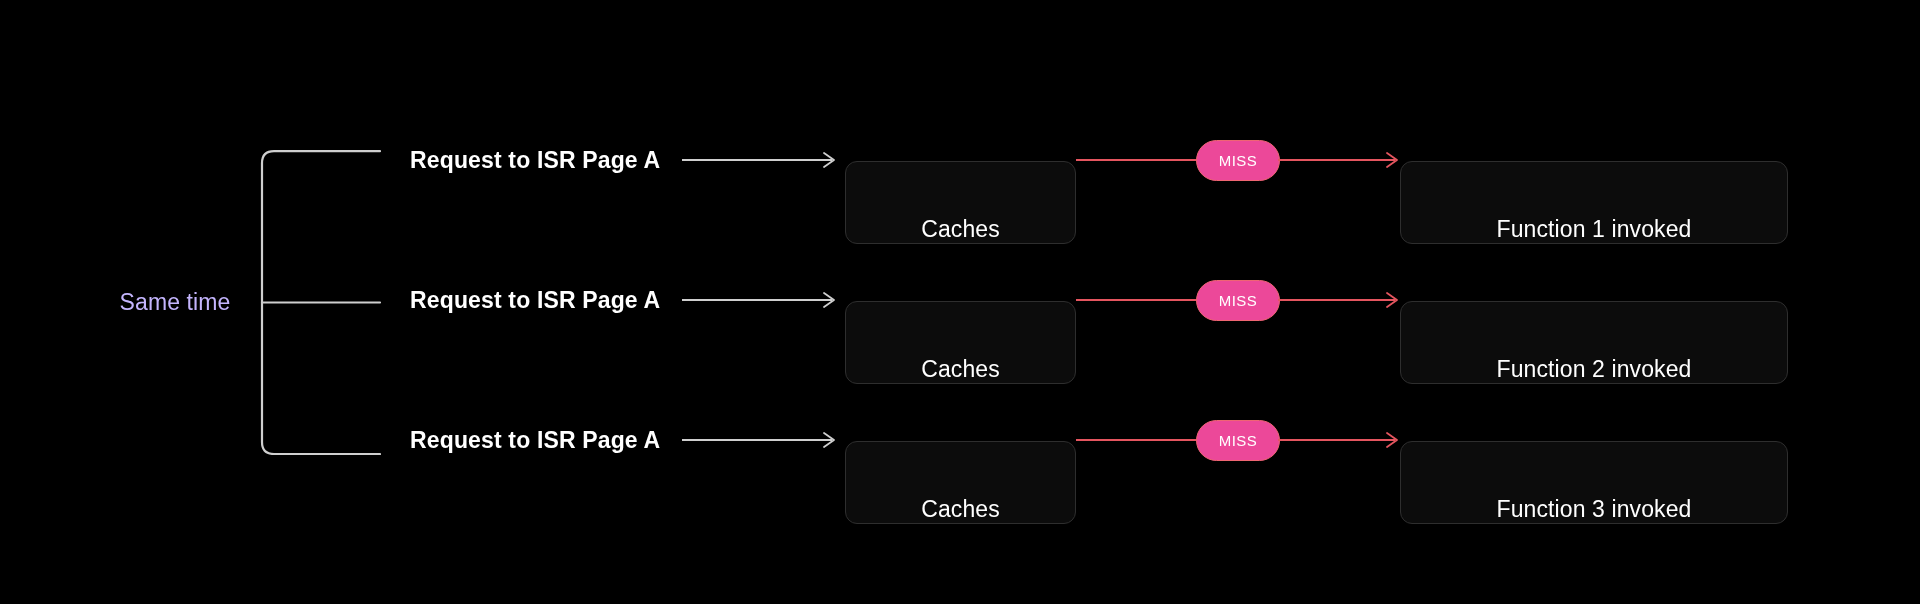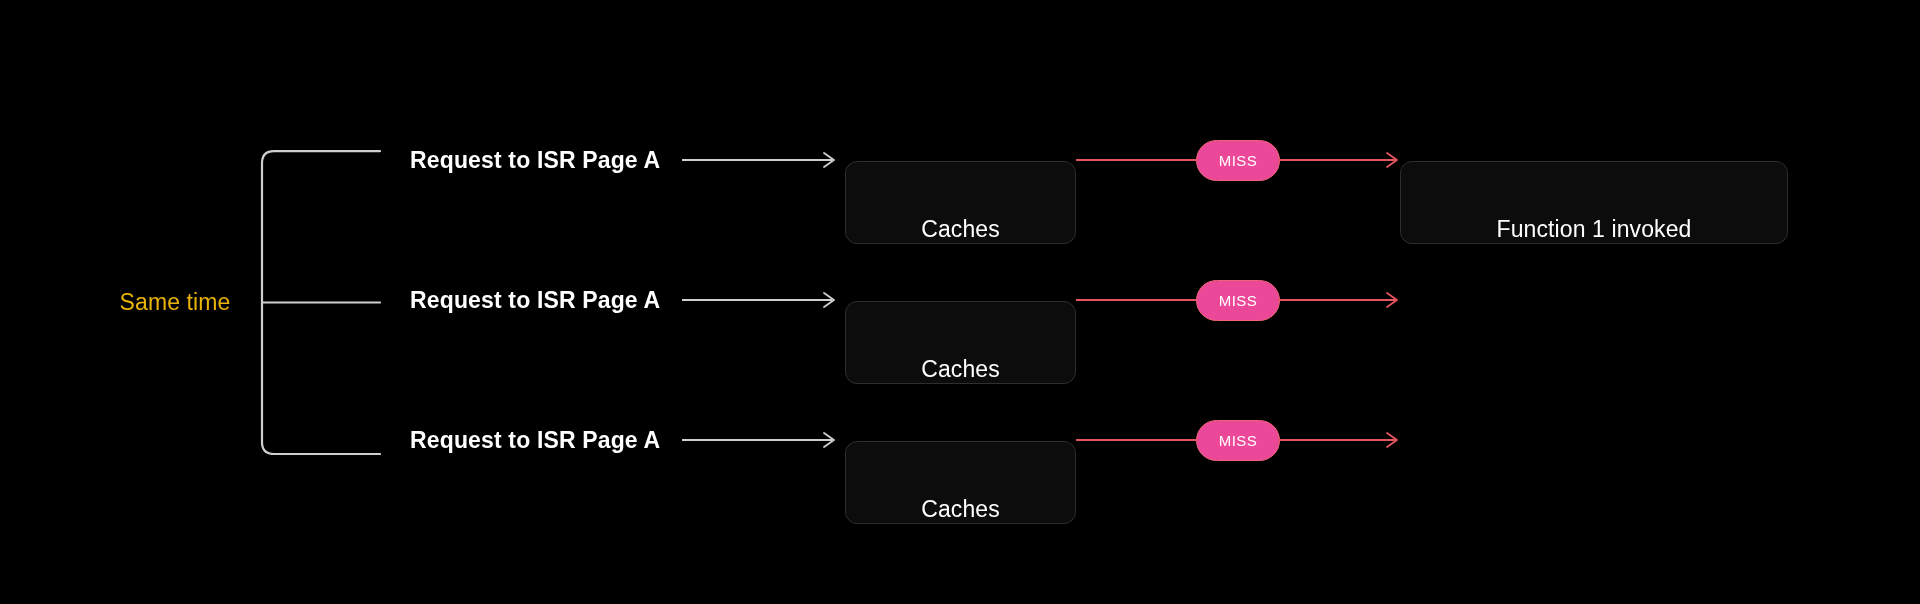"Same time" .same-time-label { color: #eab308 -> #c4b5fd }
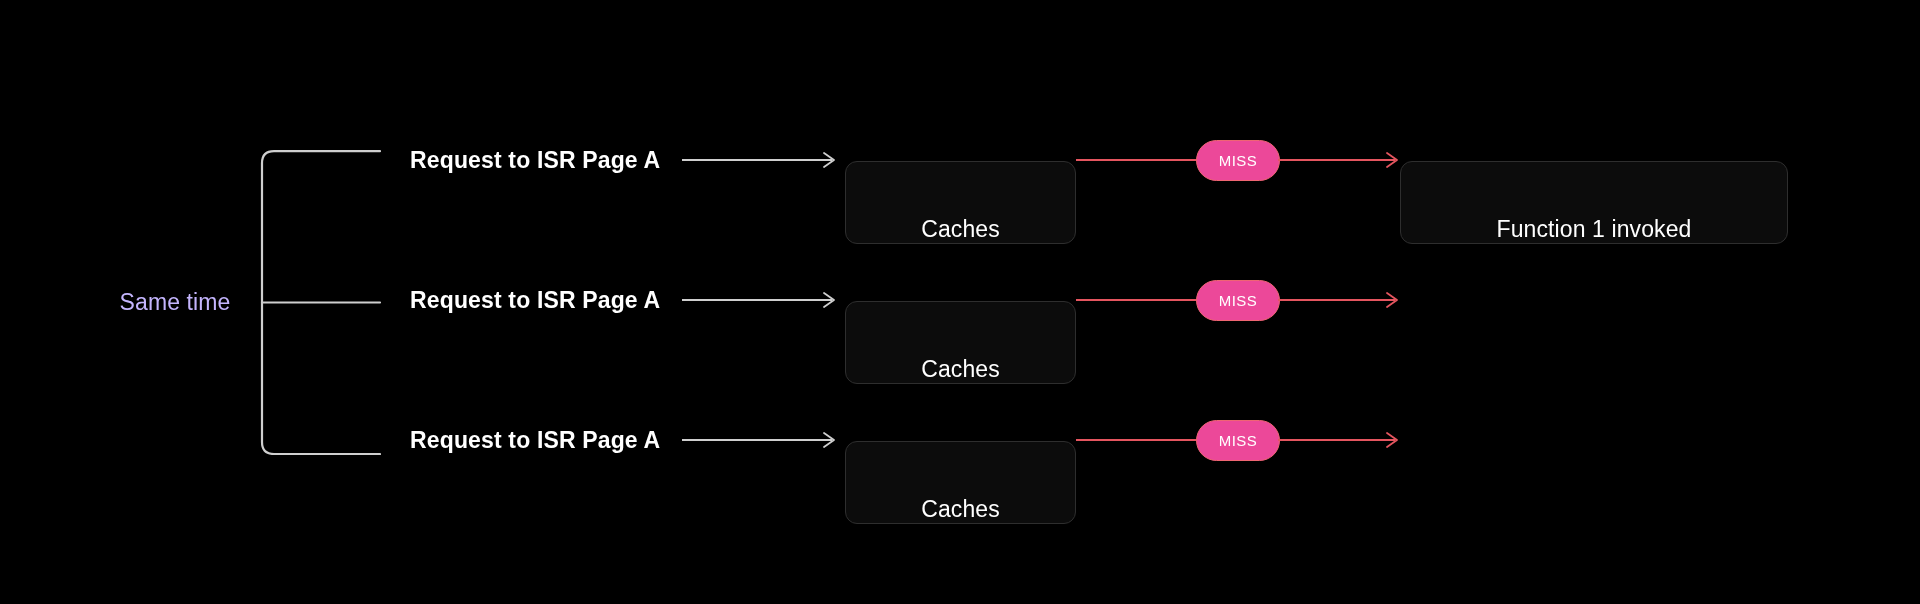"Function 2 invoked" div.node-box { html: none -> <div> <span>Function 2 invoked</span> </div> }
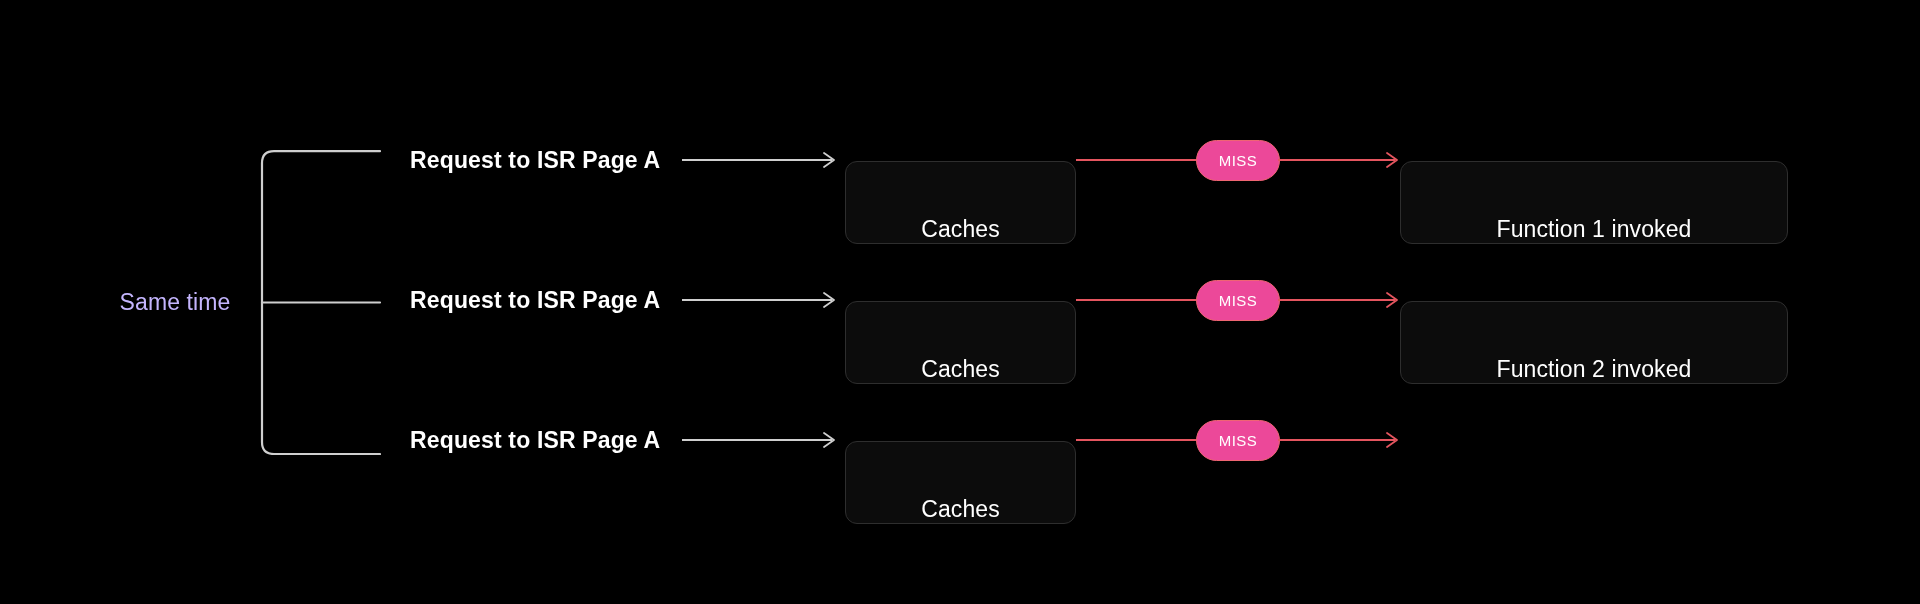"Function 3 invoked" div.node-box { html: none -> <div> <span>Function 3 invoked</span> </div> }
